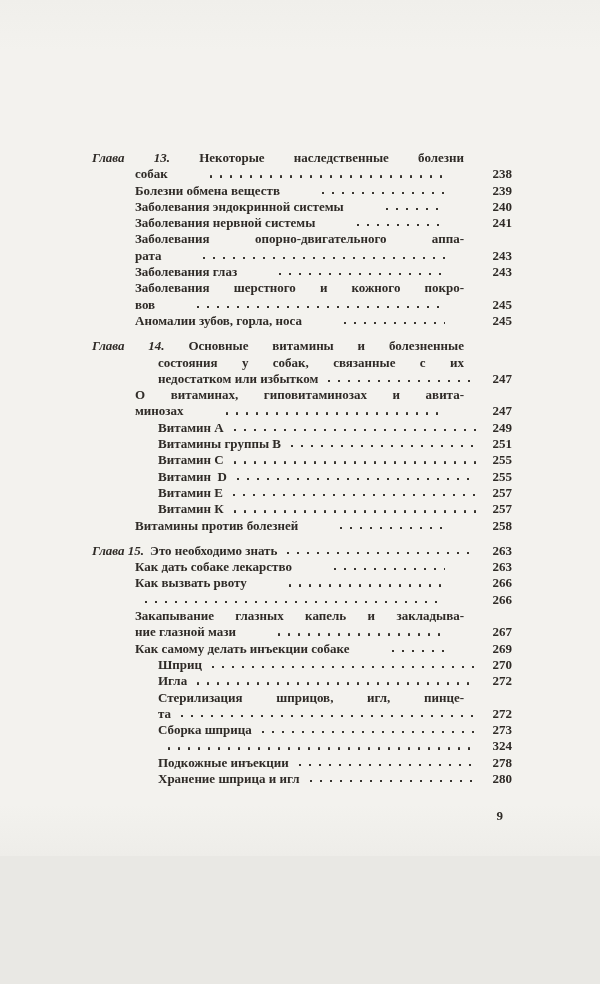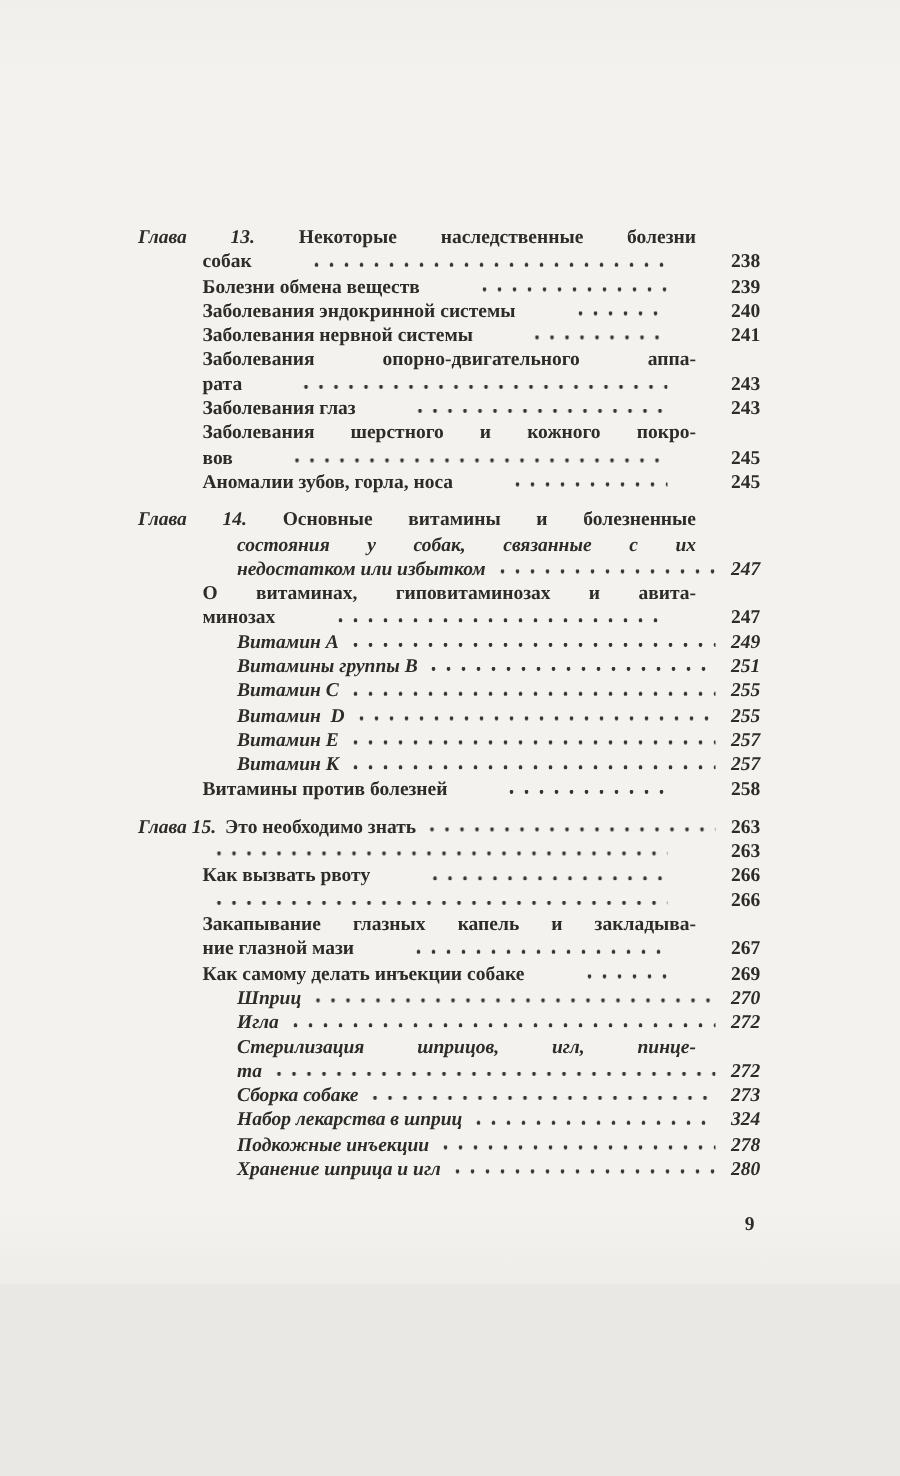"238" .pagenum { text-align: center -> right }
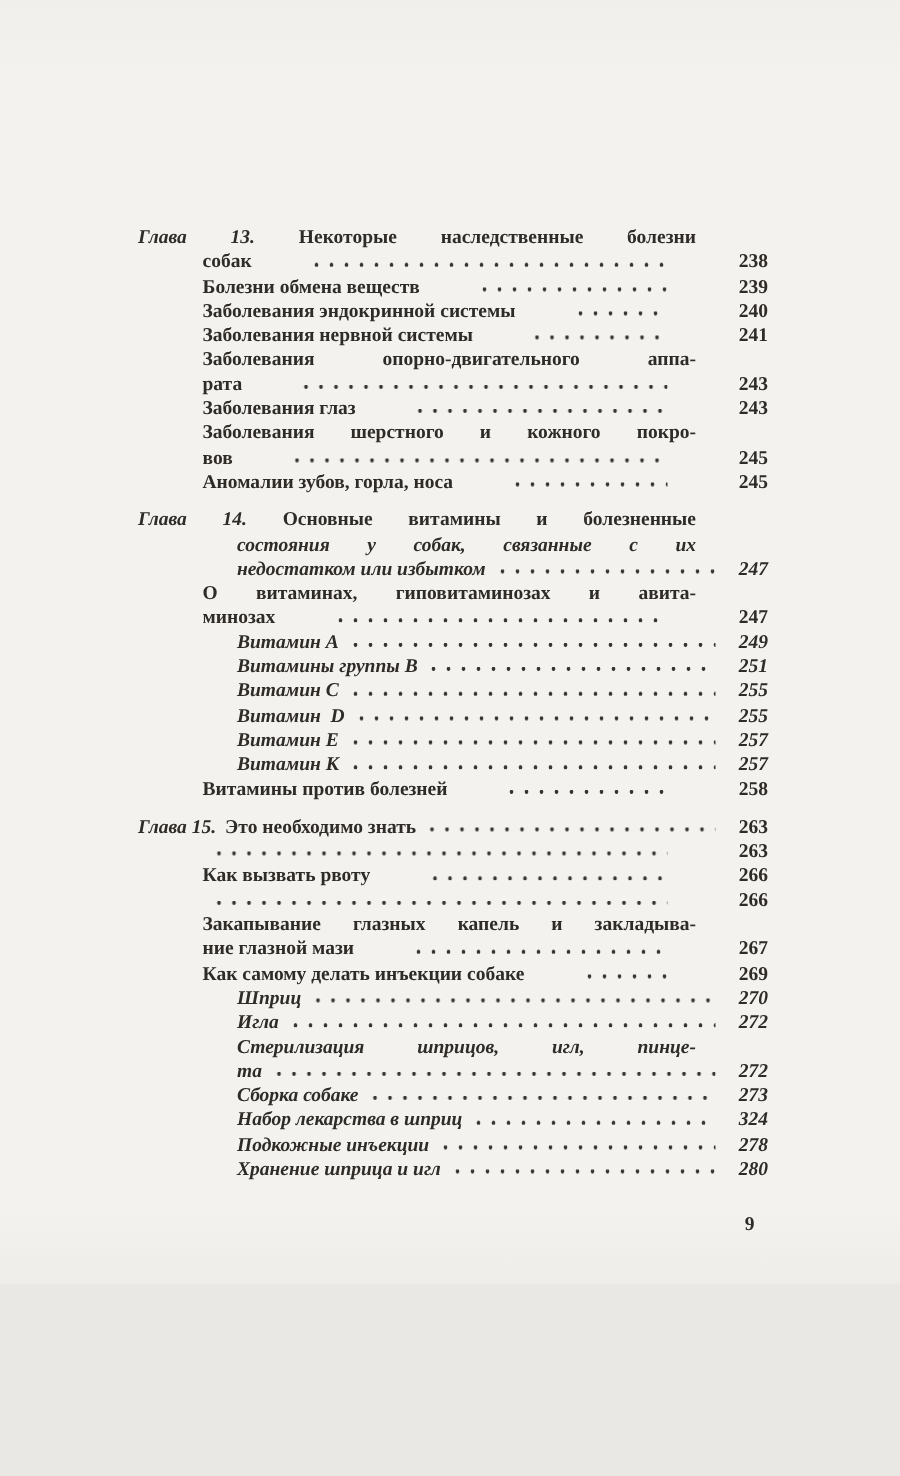"состояния у собак, связанные с" .ind-2 { font-style: italic -> none }
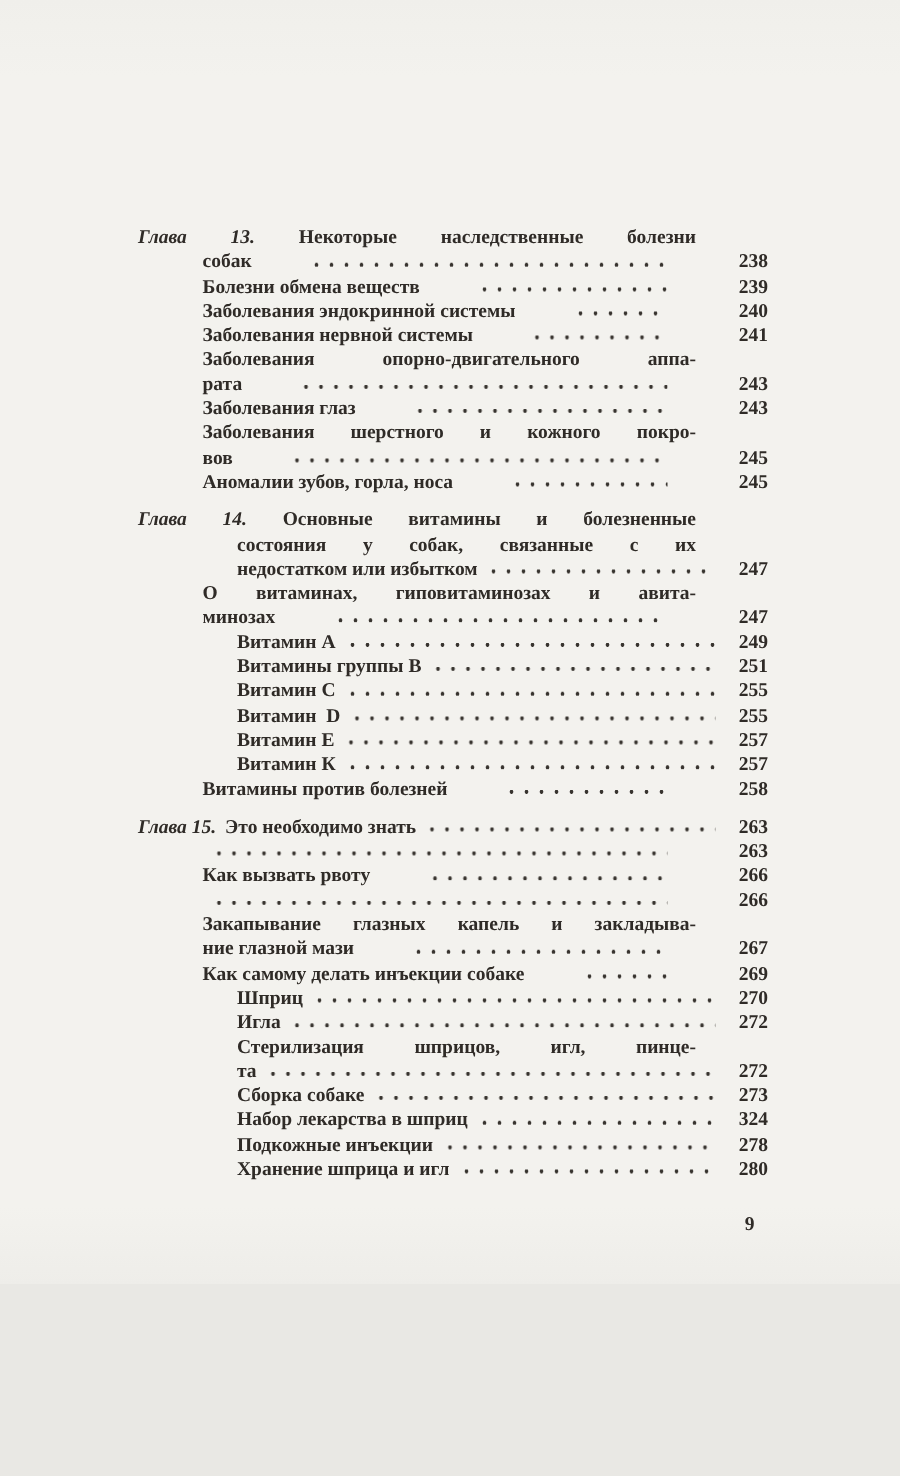"Как дать собаке лекарство" span.text { html: none -> <span>Как дать собаке лекарство</span> }
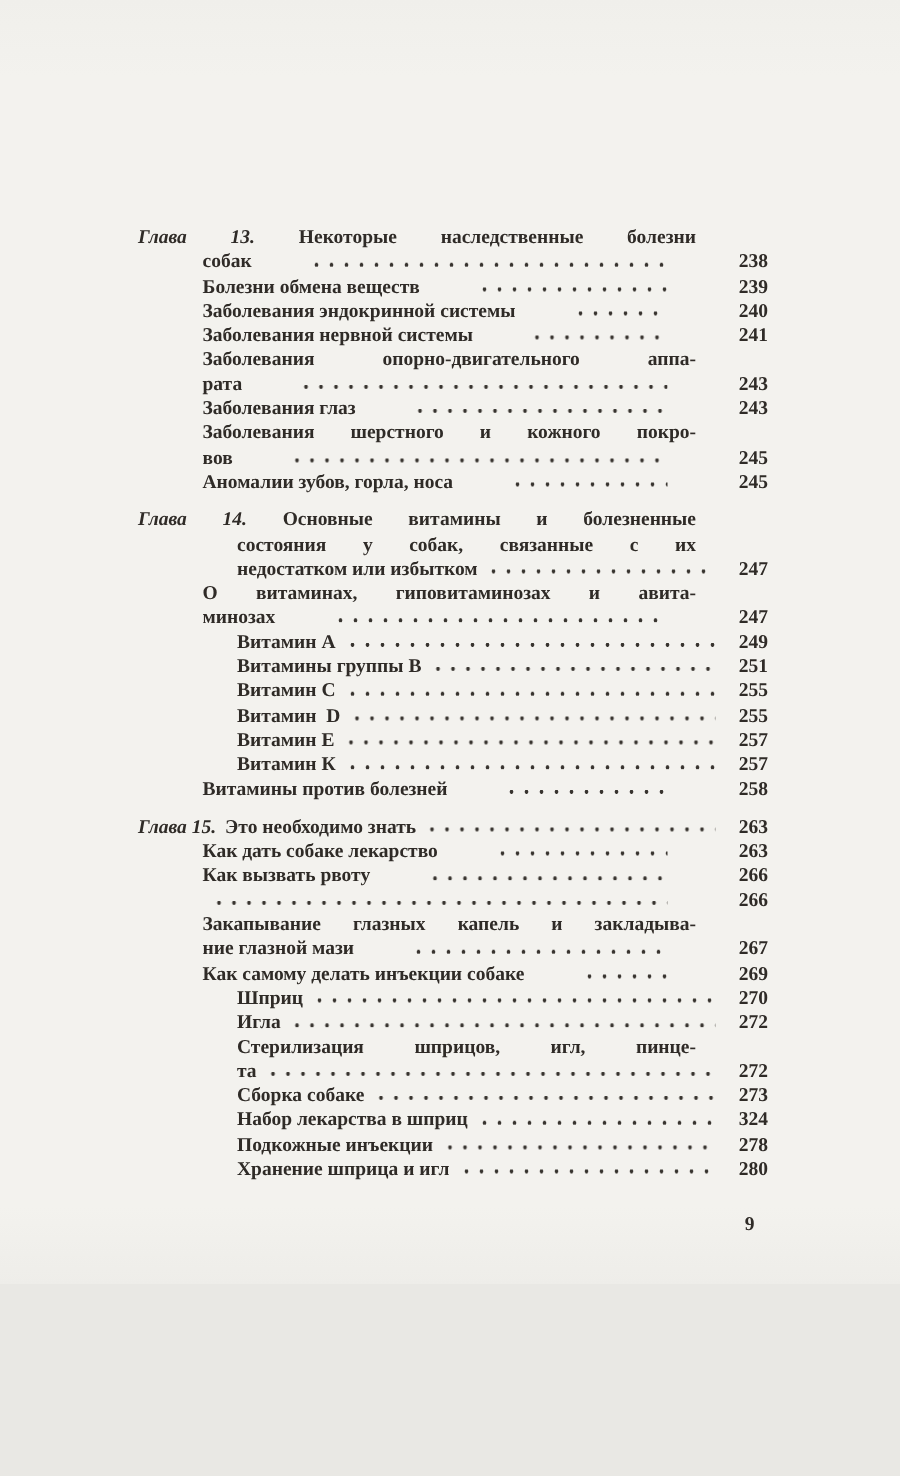"Сборка собаке" span.text { text: собаке -> шприца }
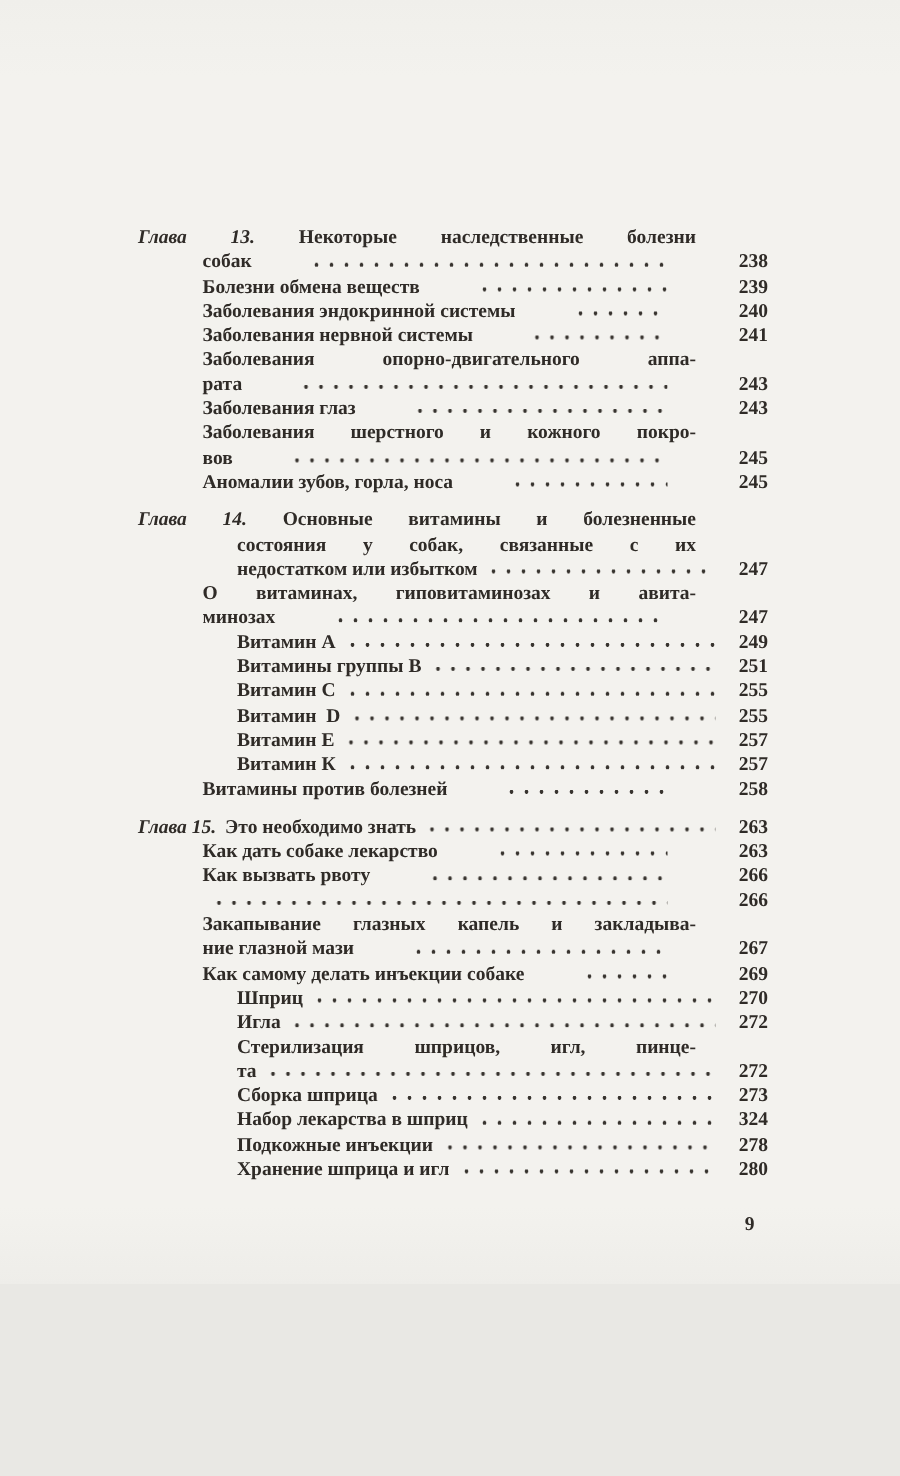"Набор лекарства в шприц" span.text { html: <span>Набор лекарства в шприц</span> -> none }
